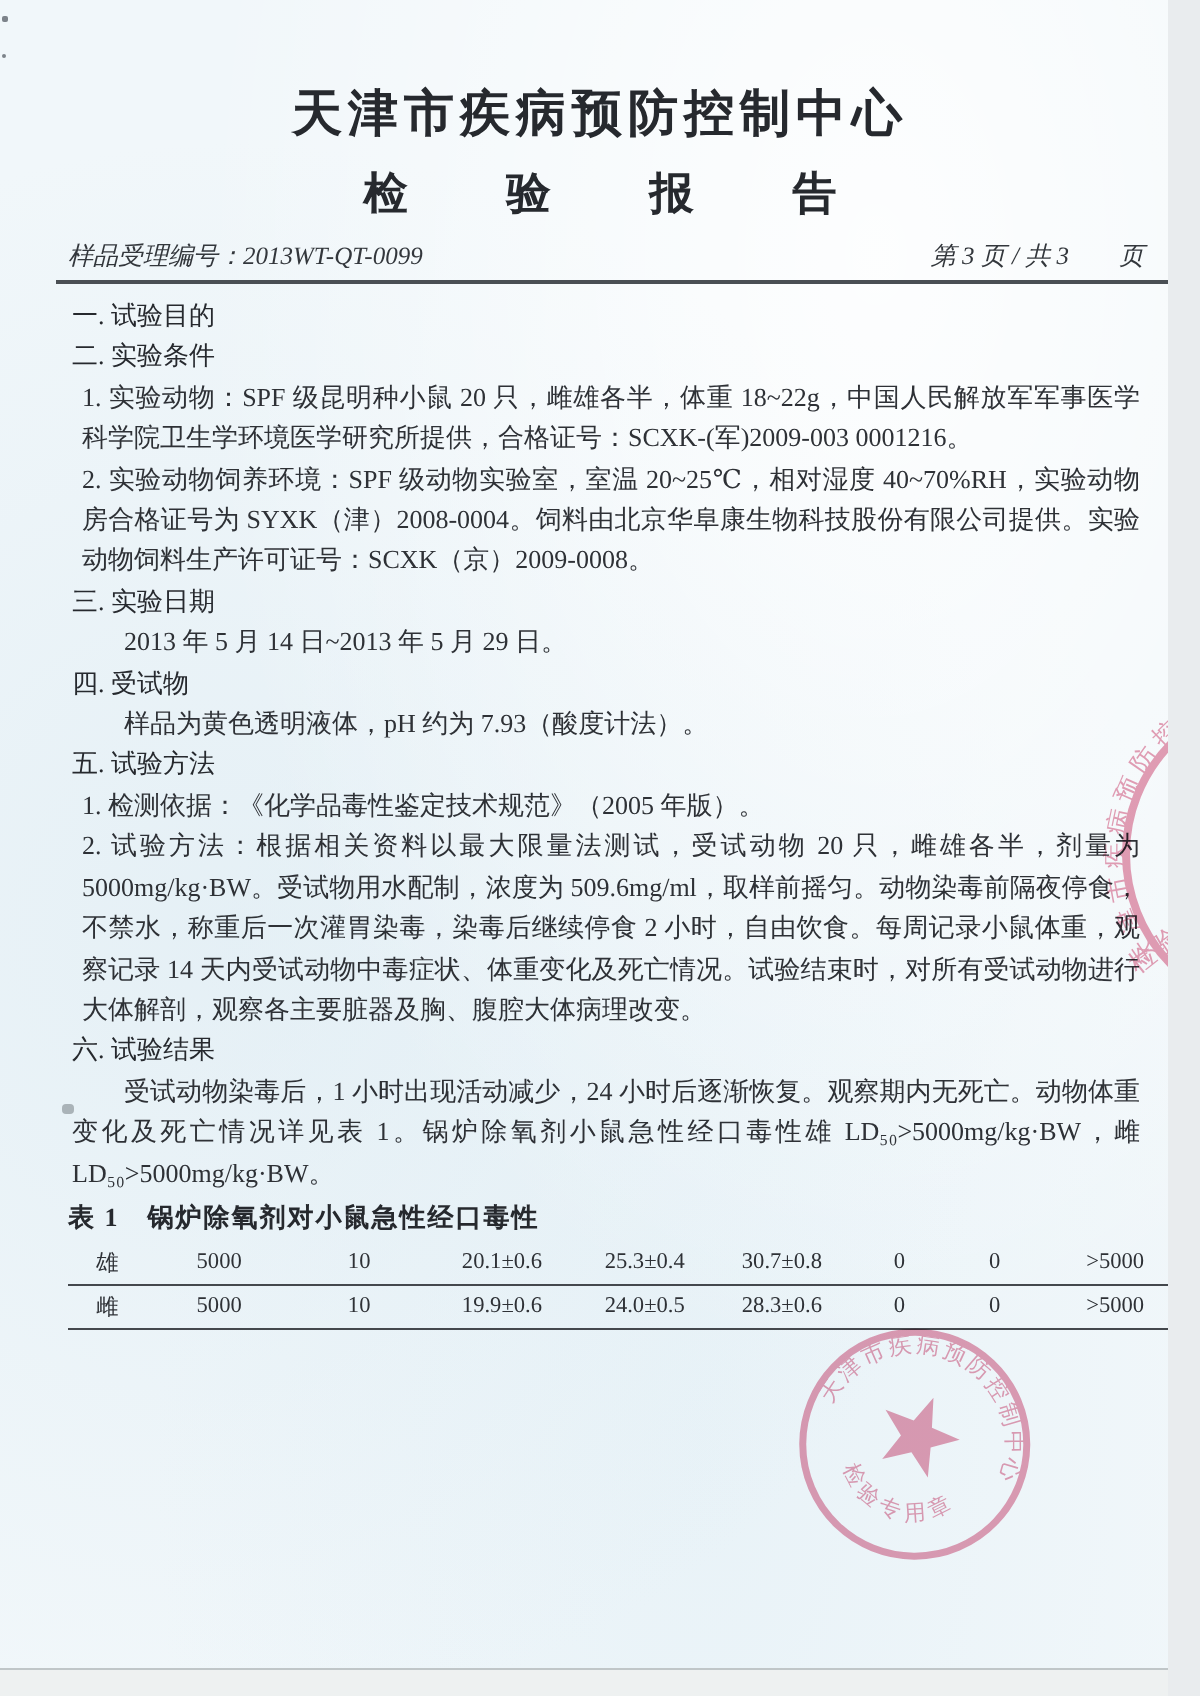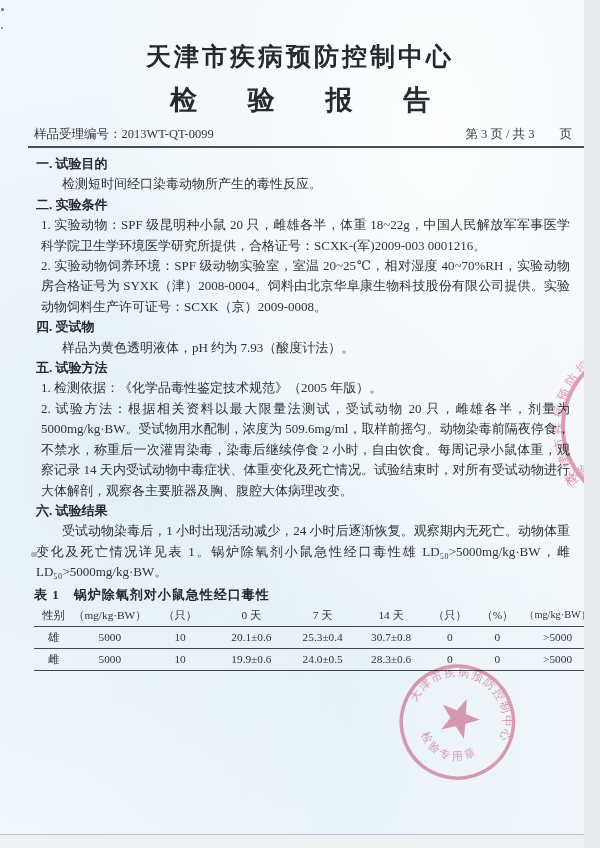"检 验 报 告" .report { font-size: 27px -> 22px }
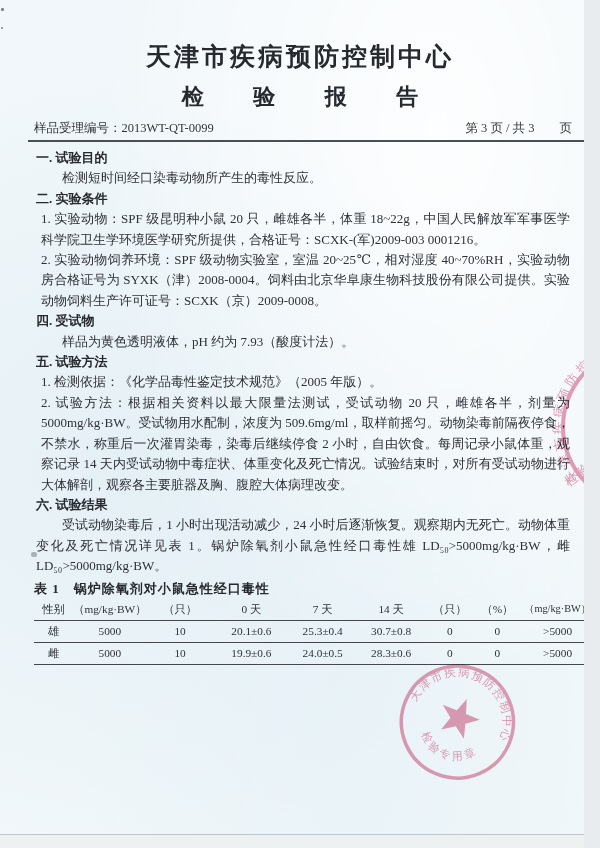"样品受理编号：2013WT-QT-0099" .meta-row { font-style: none -> italic }
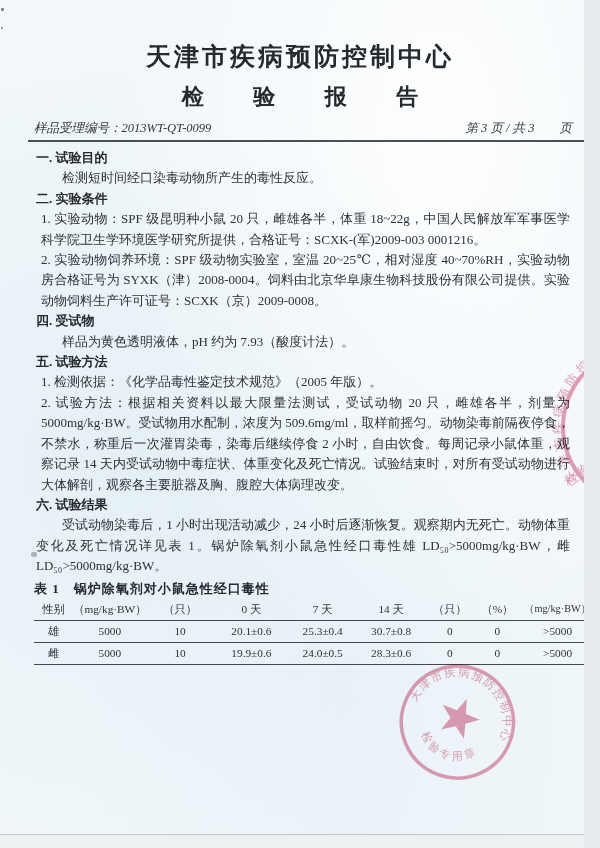"一. 试验目的" .h { font-weight: bold -> normal }
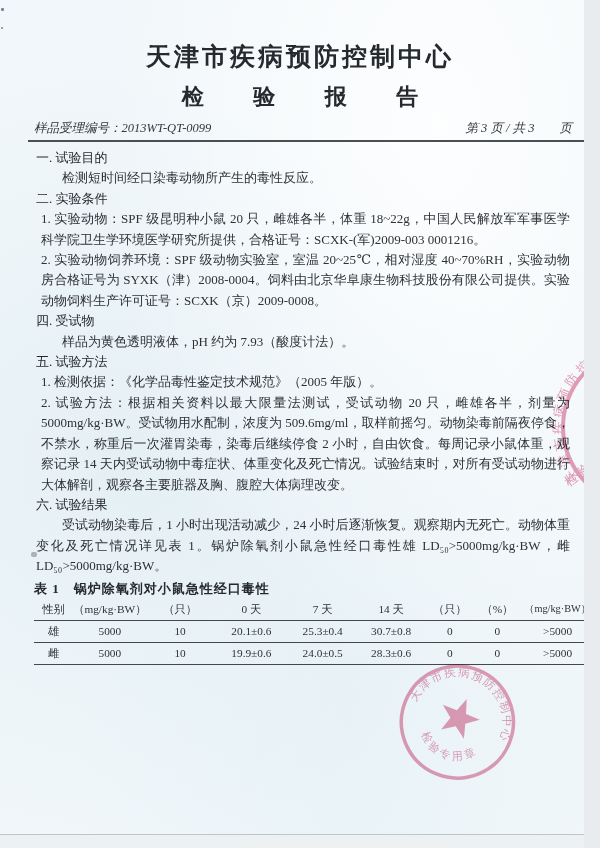"检测短时间经口染毒动物所产生的毒性反应。" p.indent { html: <p>检测短时间经口染毒动物所产生的毒性反应。</p> -> none }
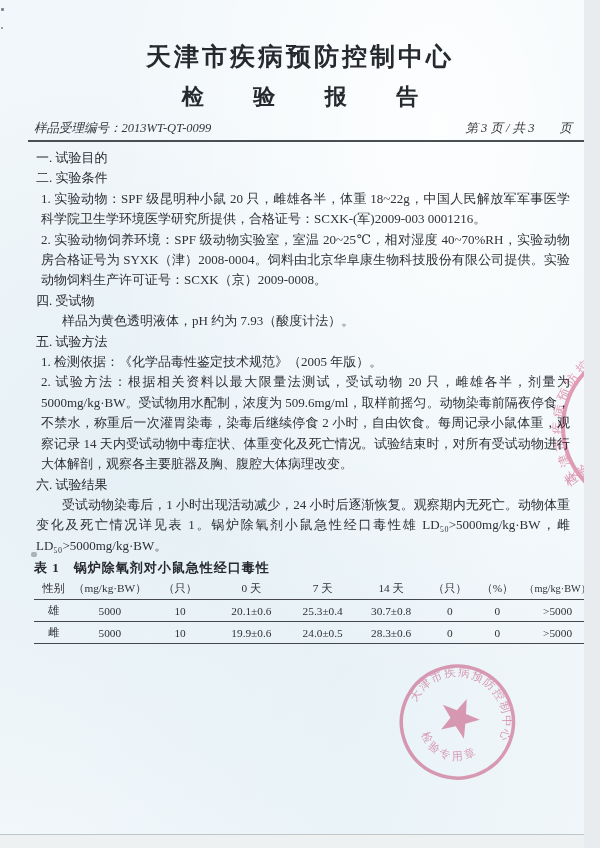"三. 实验日期" div.sec { html: none -> <div> <div>三. 实验日期</div> <p>2013 年 5 月 14 日~2013 年 5 月 29 日。</p> </div> }
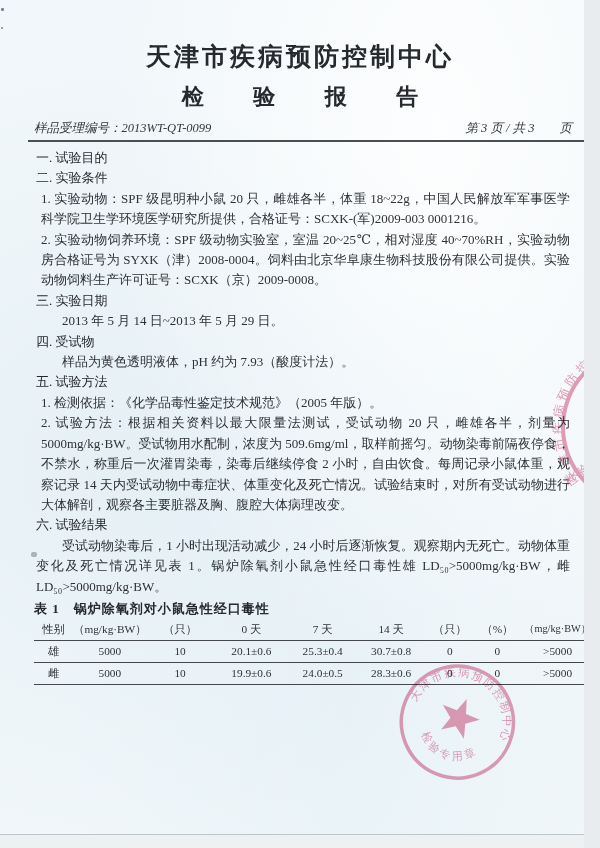"性别" tr.h2 { html: <tr> <th>性别</th> <th>（mg/kg·BW）</th> <th>（只）</th> <th>0 天</th> <th>7 天</th> <th>14 天</th> <th>（只）</th> <th>（%）</th> <th>（mg/kg·BW）</th> </tr> -> none }
